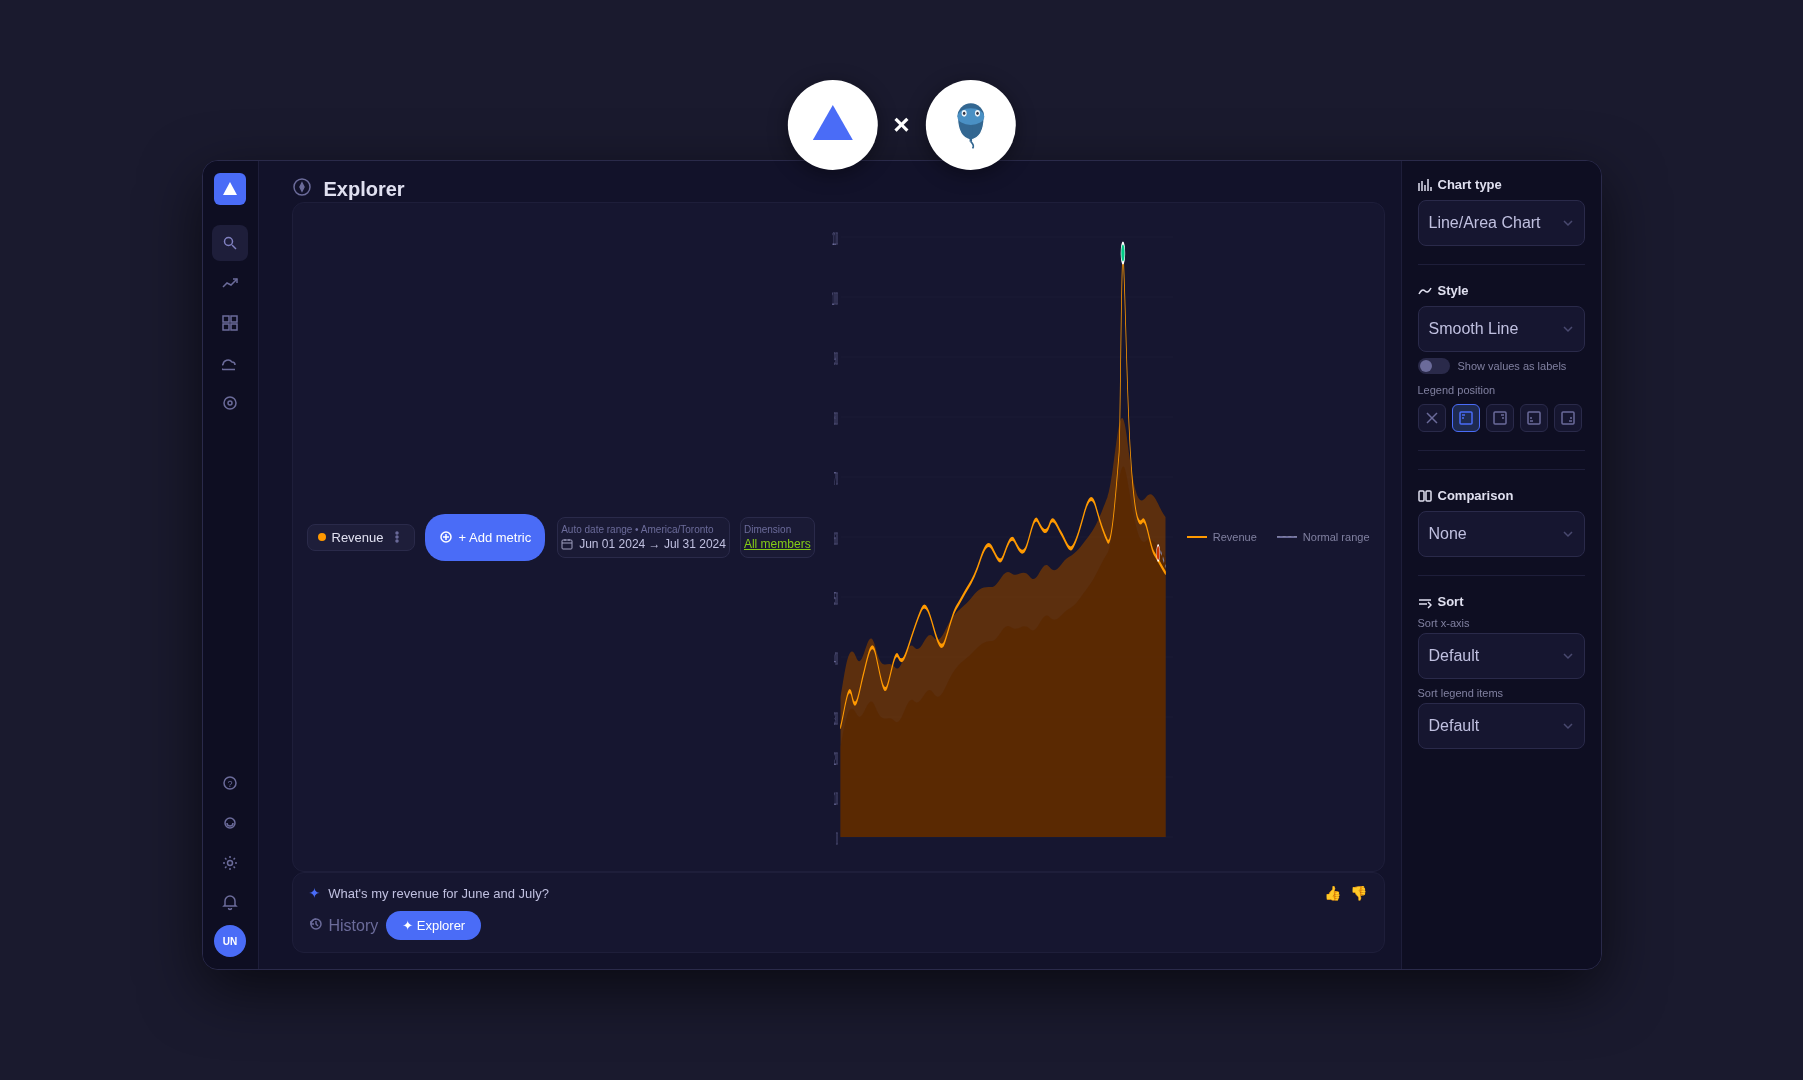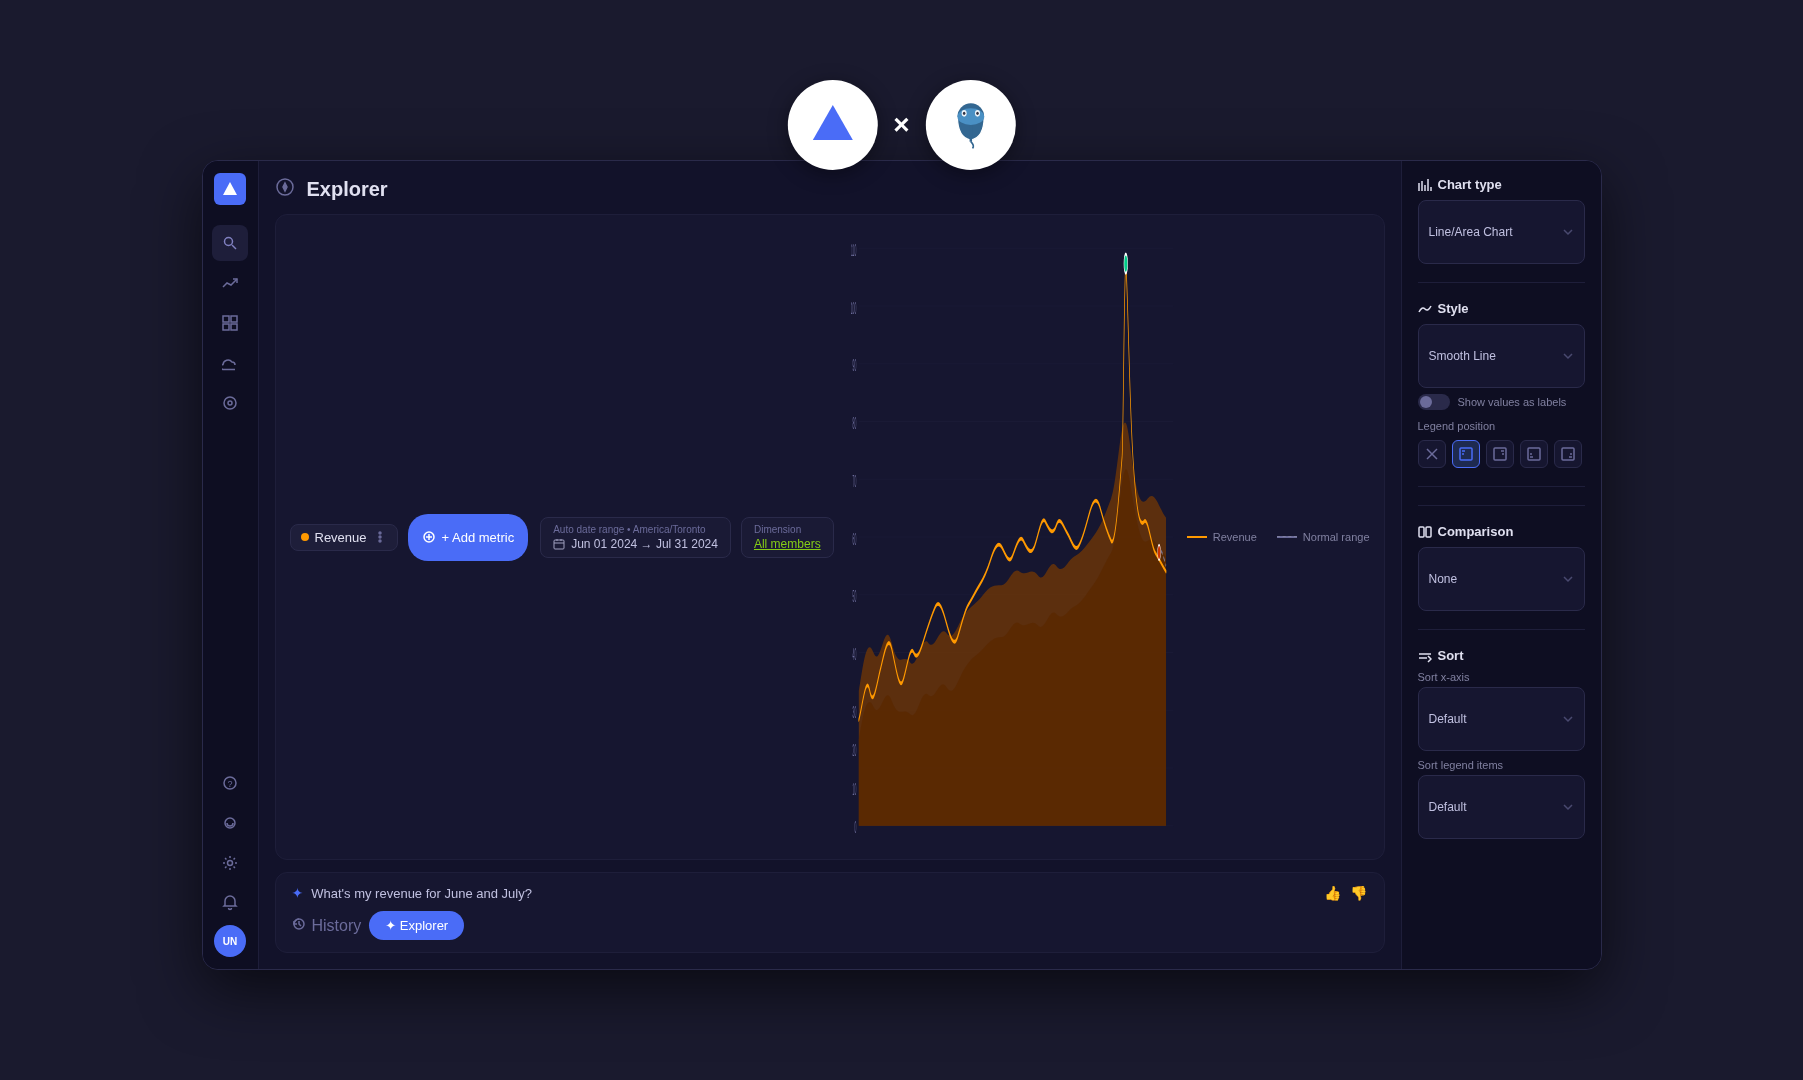"Explorer" .main-content { gap: 12px -> none; margin-left: none -> 17px }
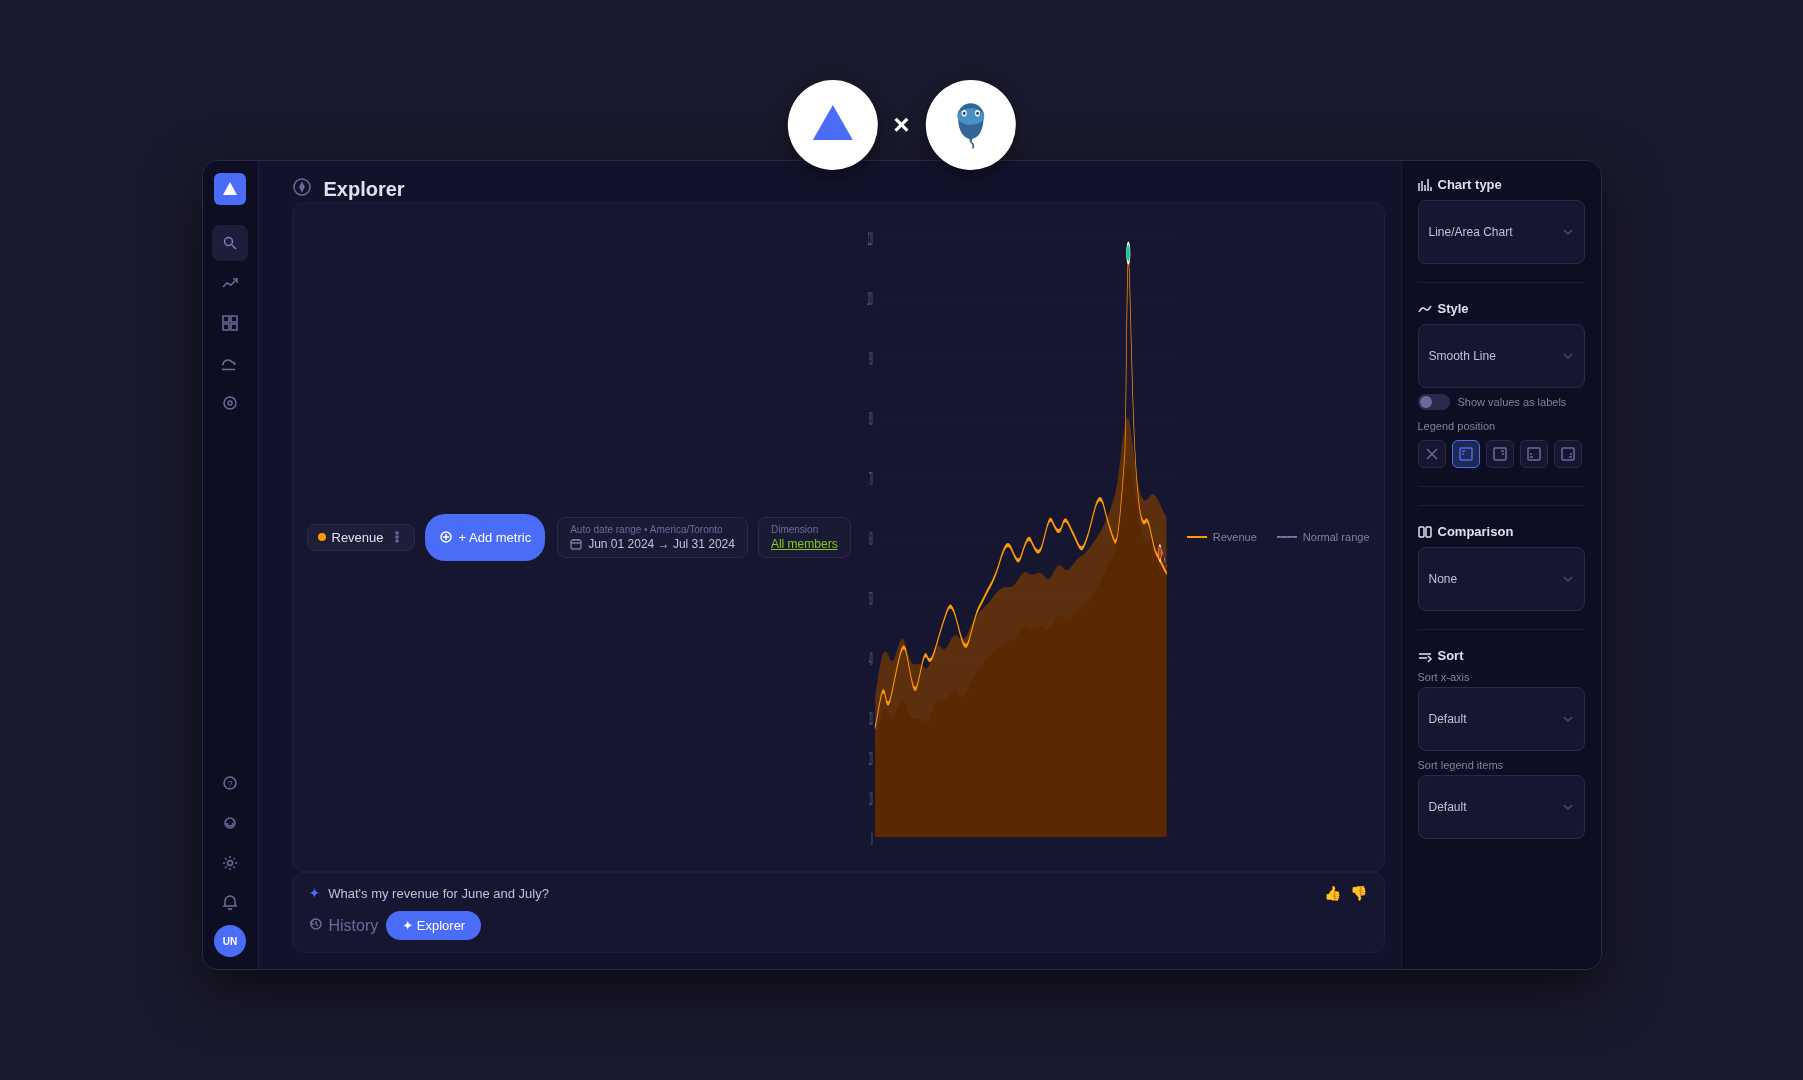"Line/Area Chart" .panel-dropdown { font-size: 12px -> 16px; padding: 24px 10px -> 13px 10px }
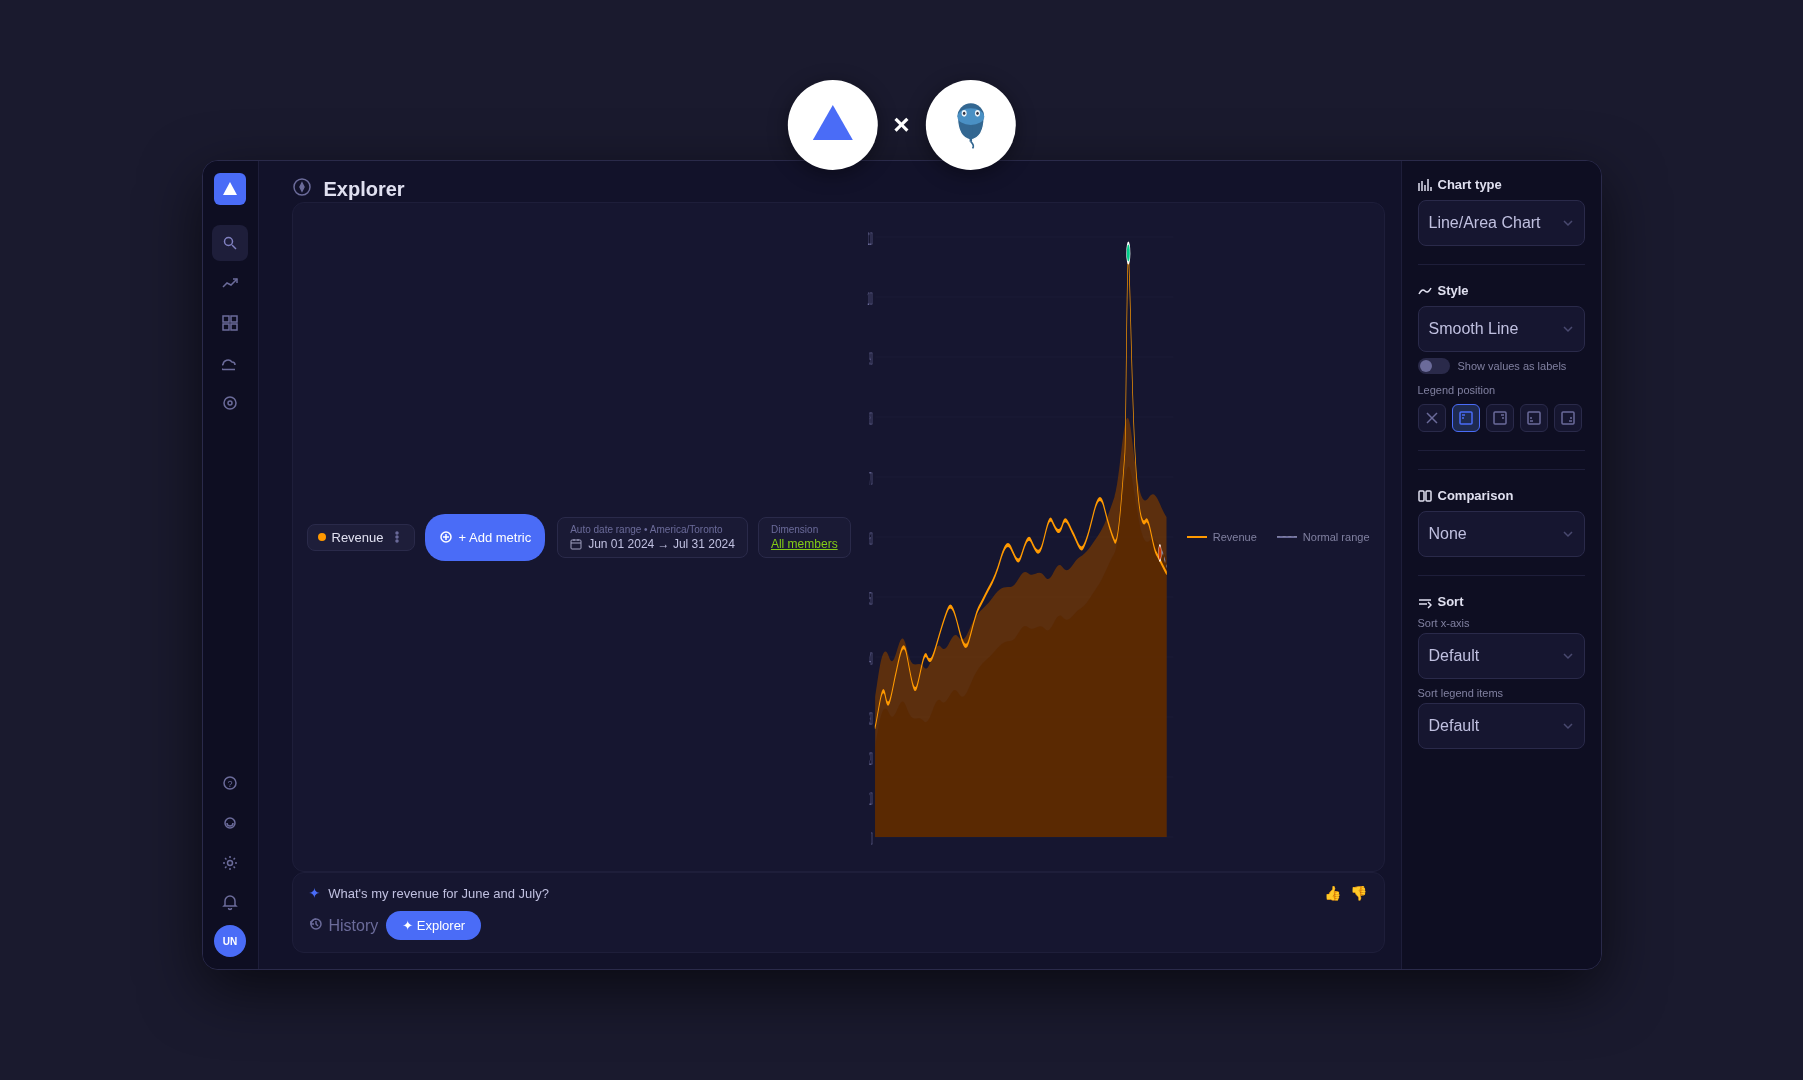"Auto date range • America/Toronto" .filter-box { padding: 6px 12px -> 6px 3px }
